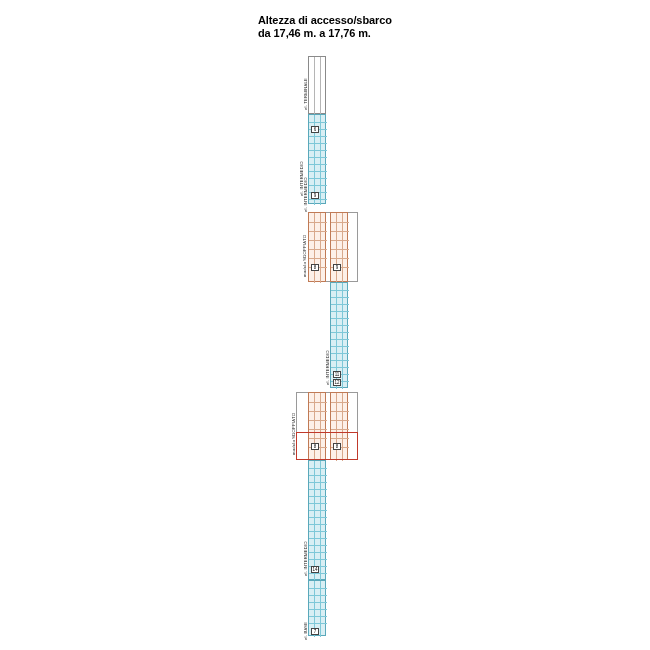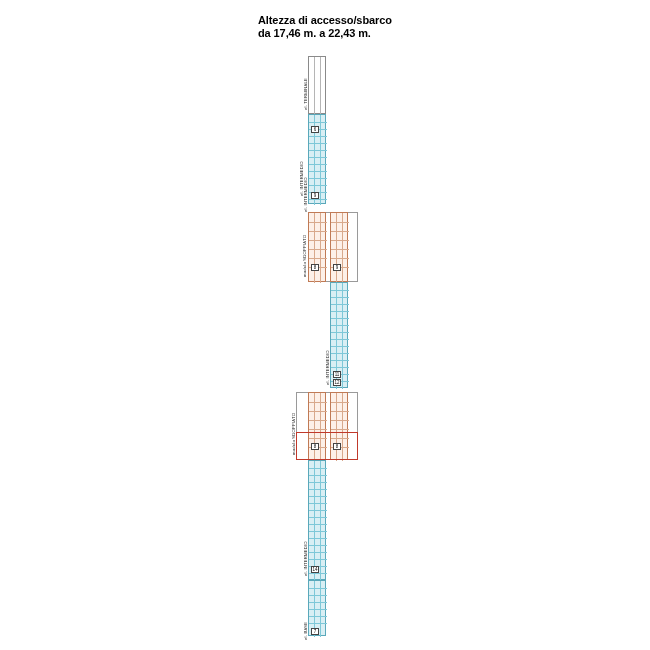"Altezza di accesso/sbarco" div.title { text: 22,43 -> 17,76 }
